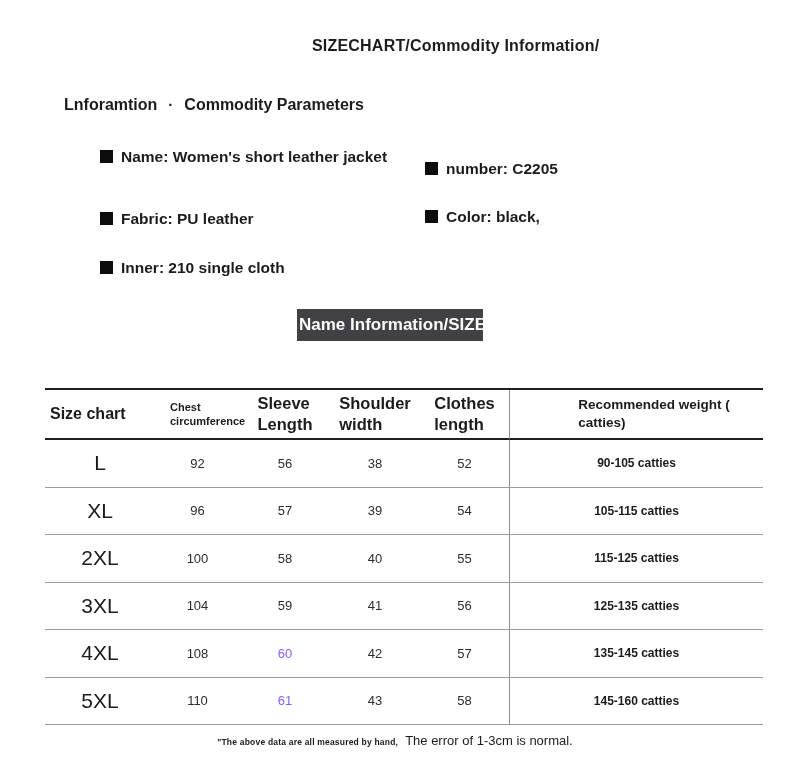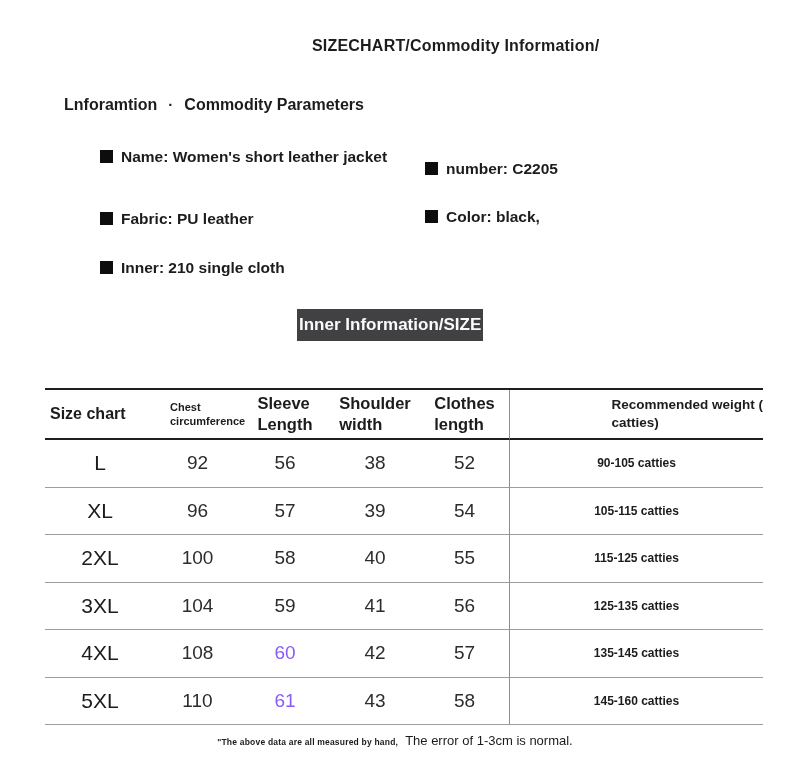"Inner Information/SIZE" div.size-banner { text: Inner -> Name }
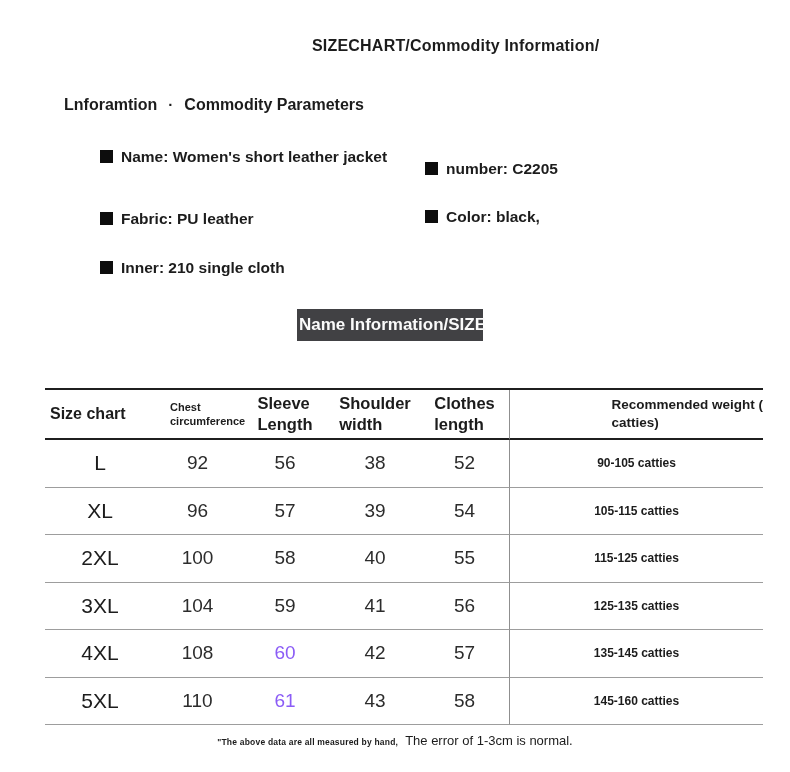"Recommended weight (" .hd.c6 { justify-content: flex-end -> center }
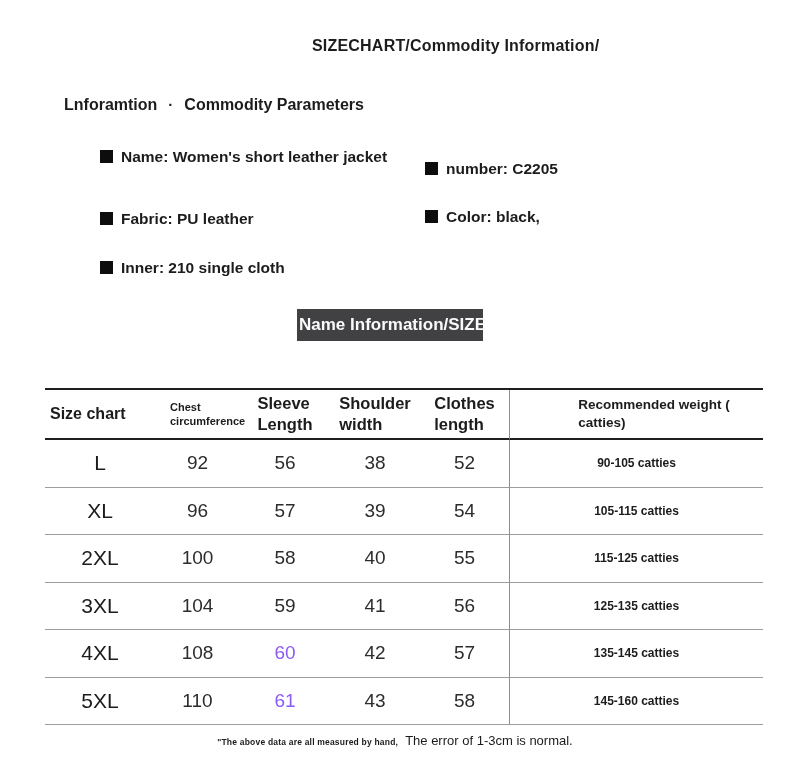"92" .bd.c2, .bd.c3, .bd.c4, .bd.c5 { font-size: 19px -> 13px }
